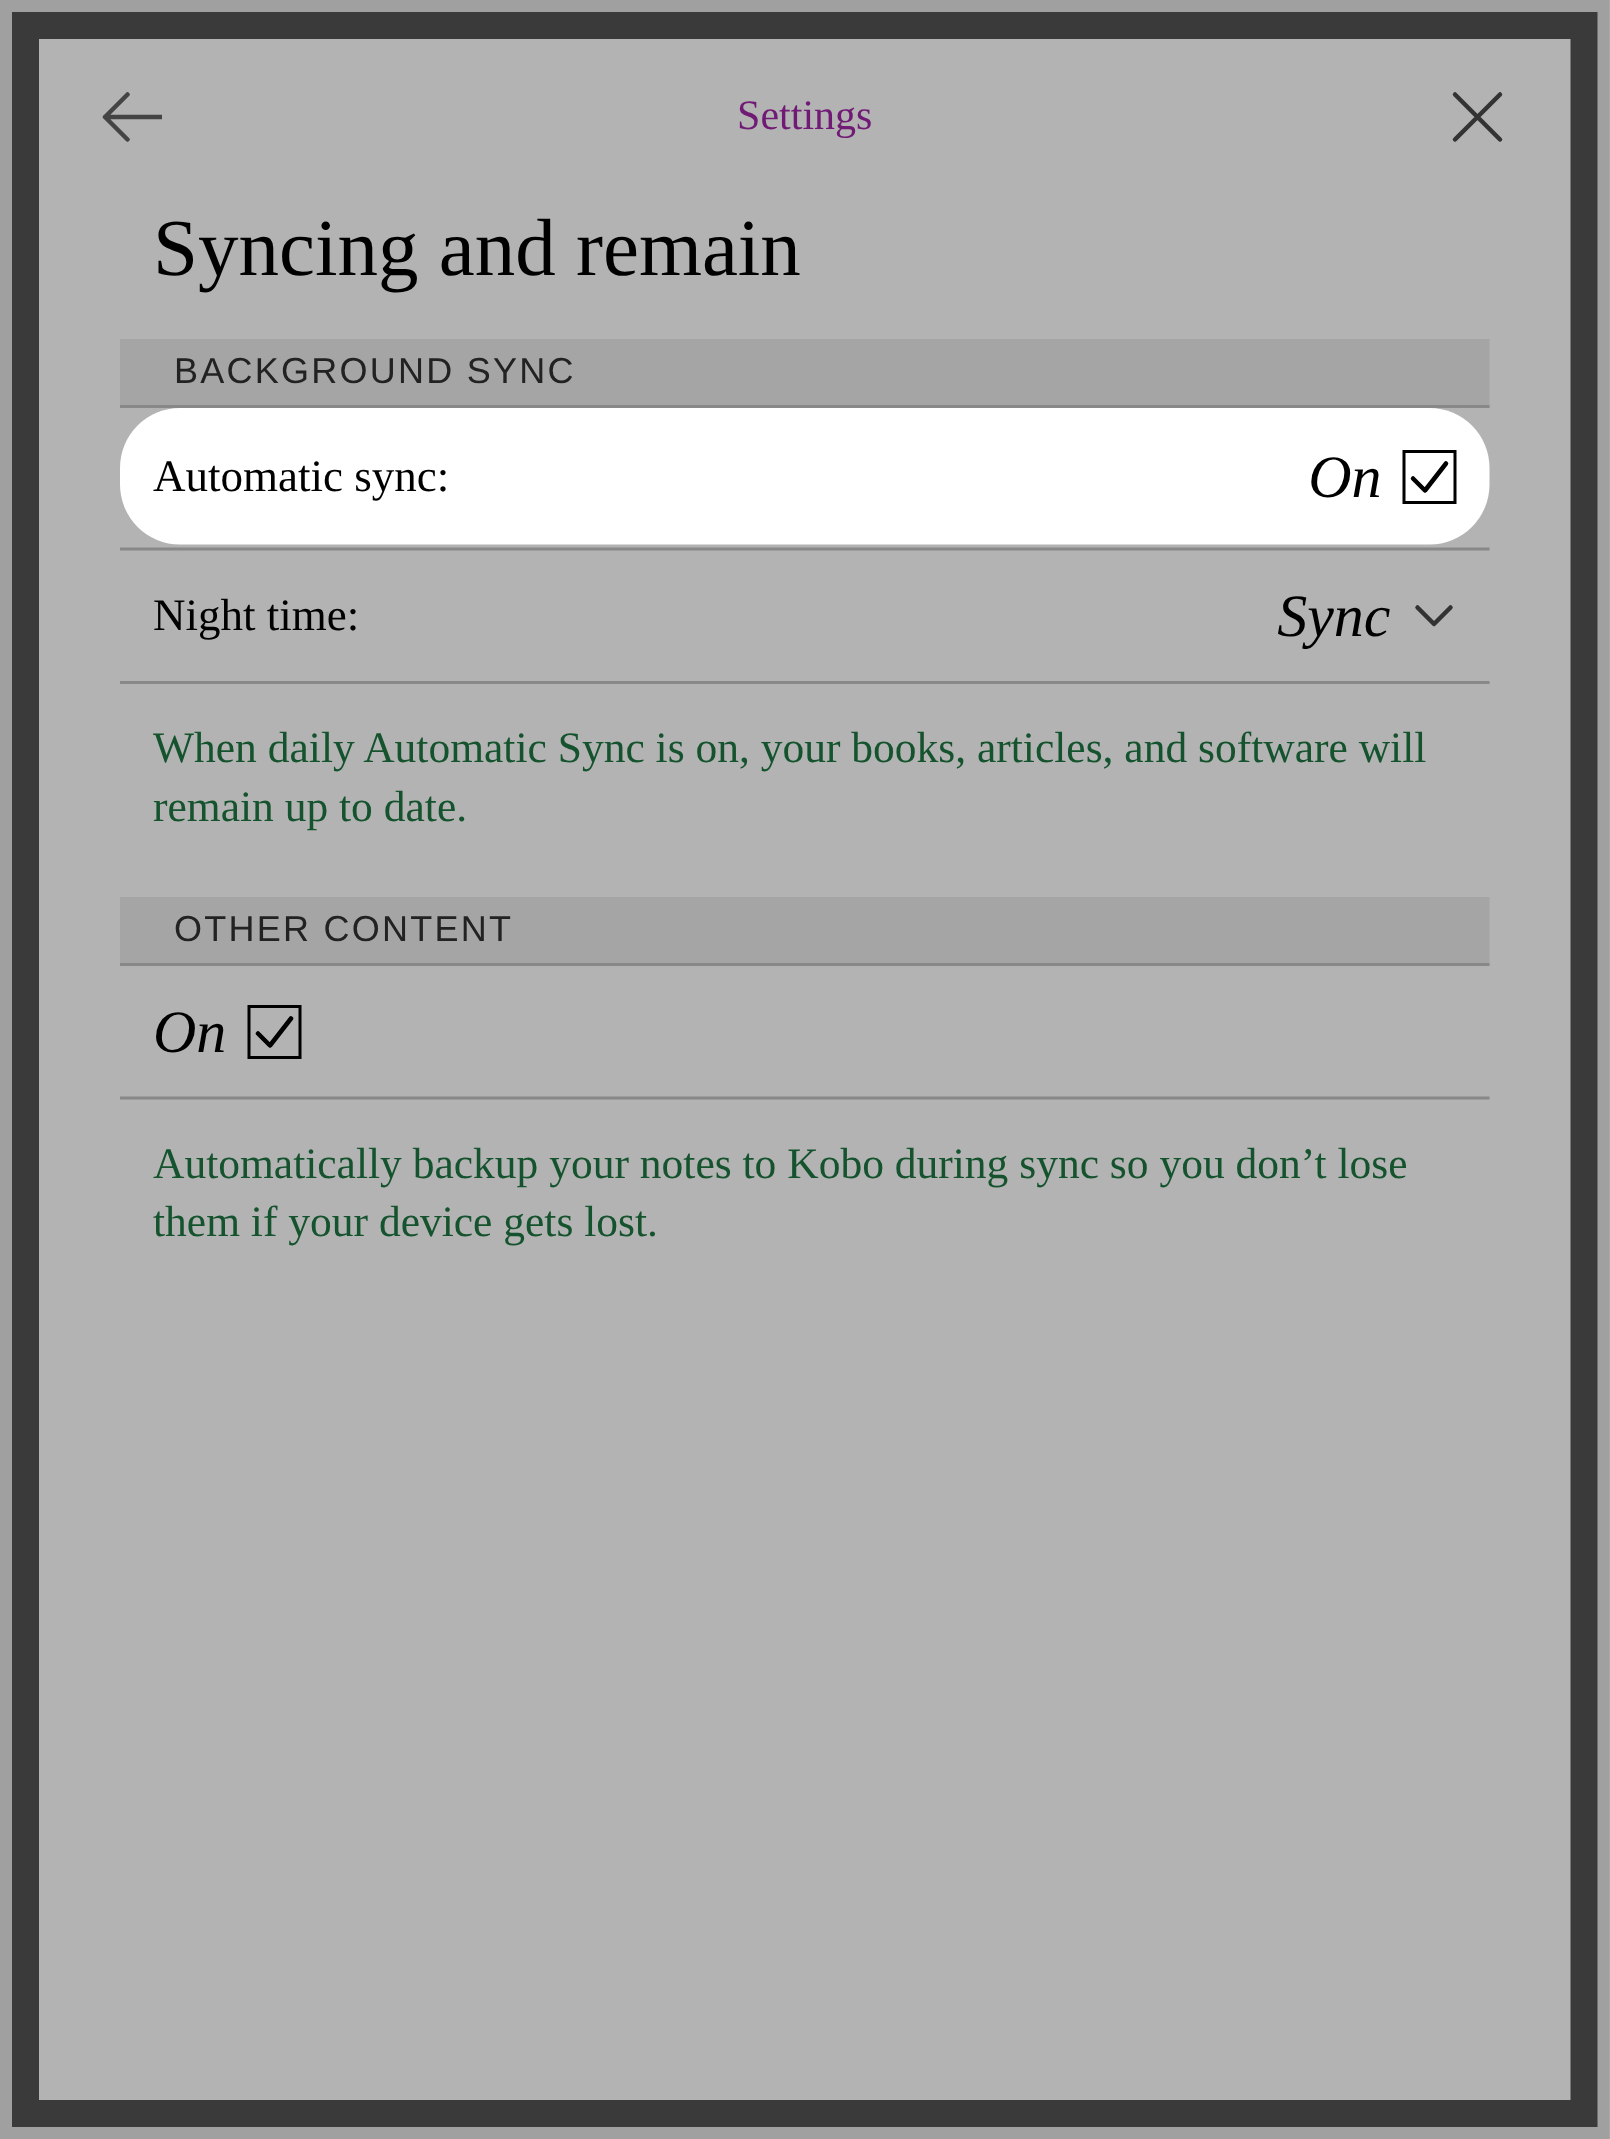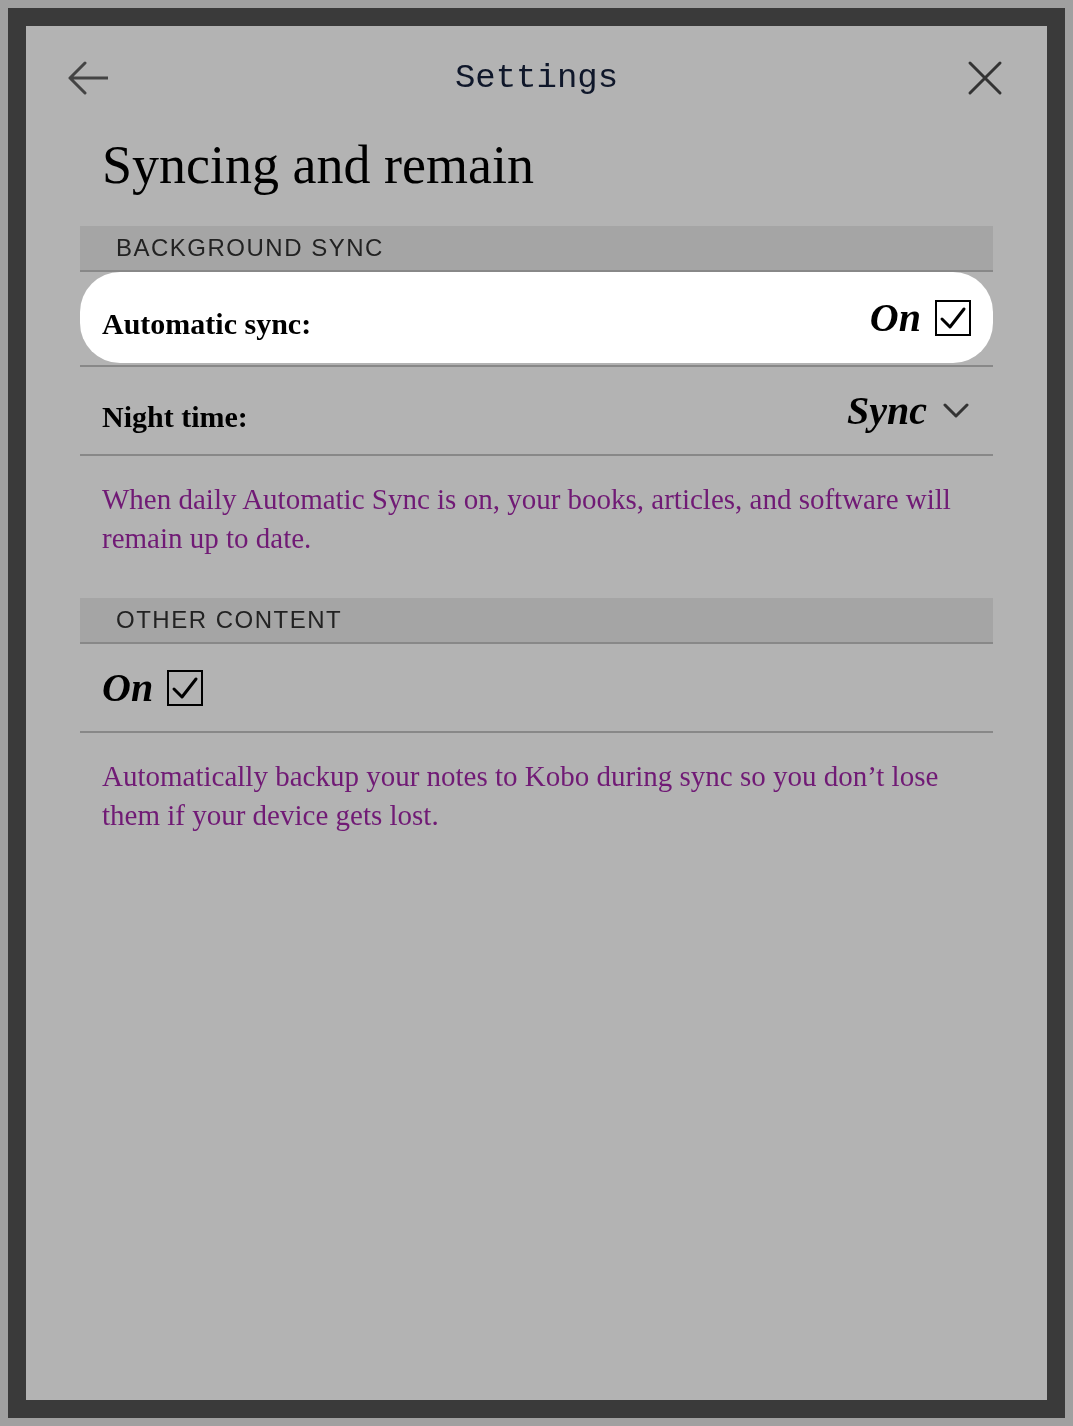"Settings" .header-title { color: #0f172a -> #701a75; font-family: Liberation Mono, monospace -> Liberation Serif, serif; font-size: 34px -> 28px }
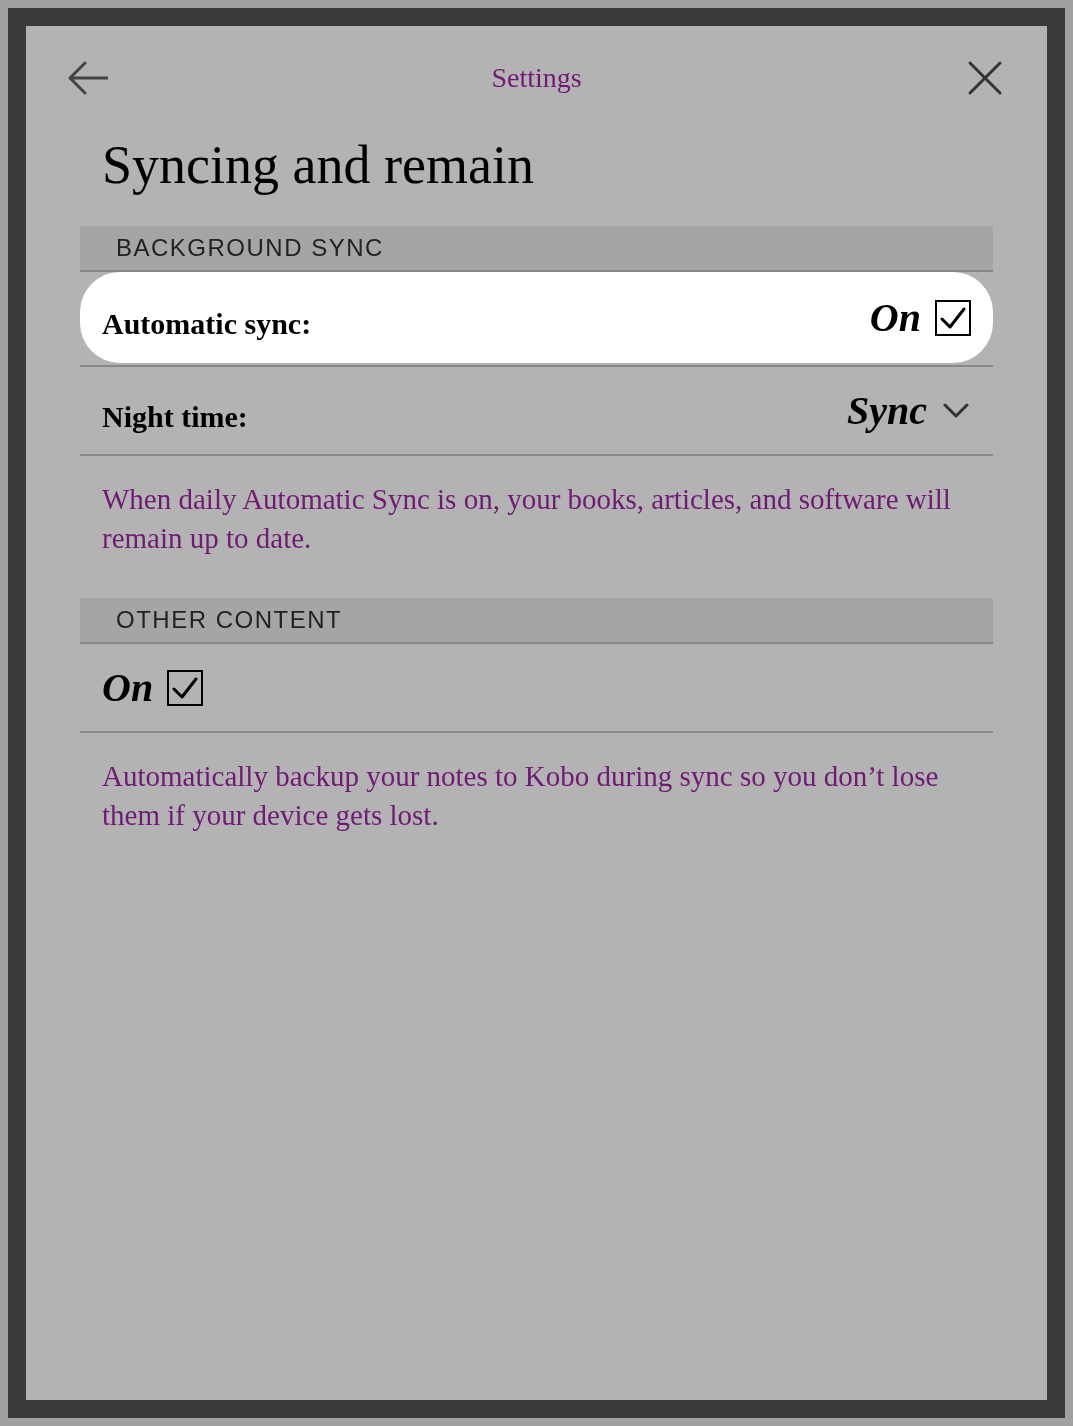"Automatic sync:" .setting-row { align-items: flex-end -> center; font-weight: bold -> none }
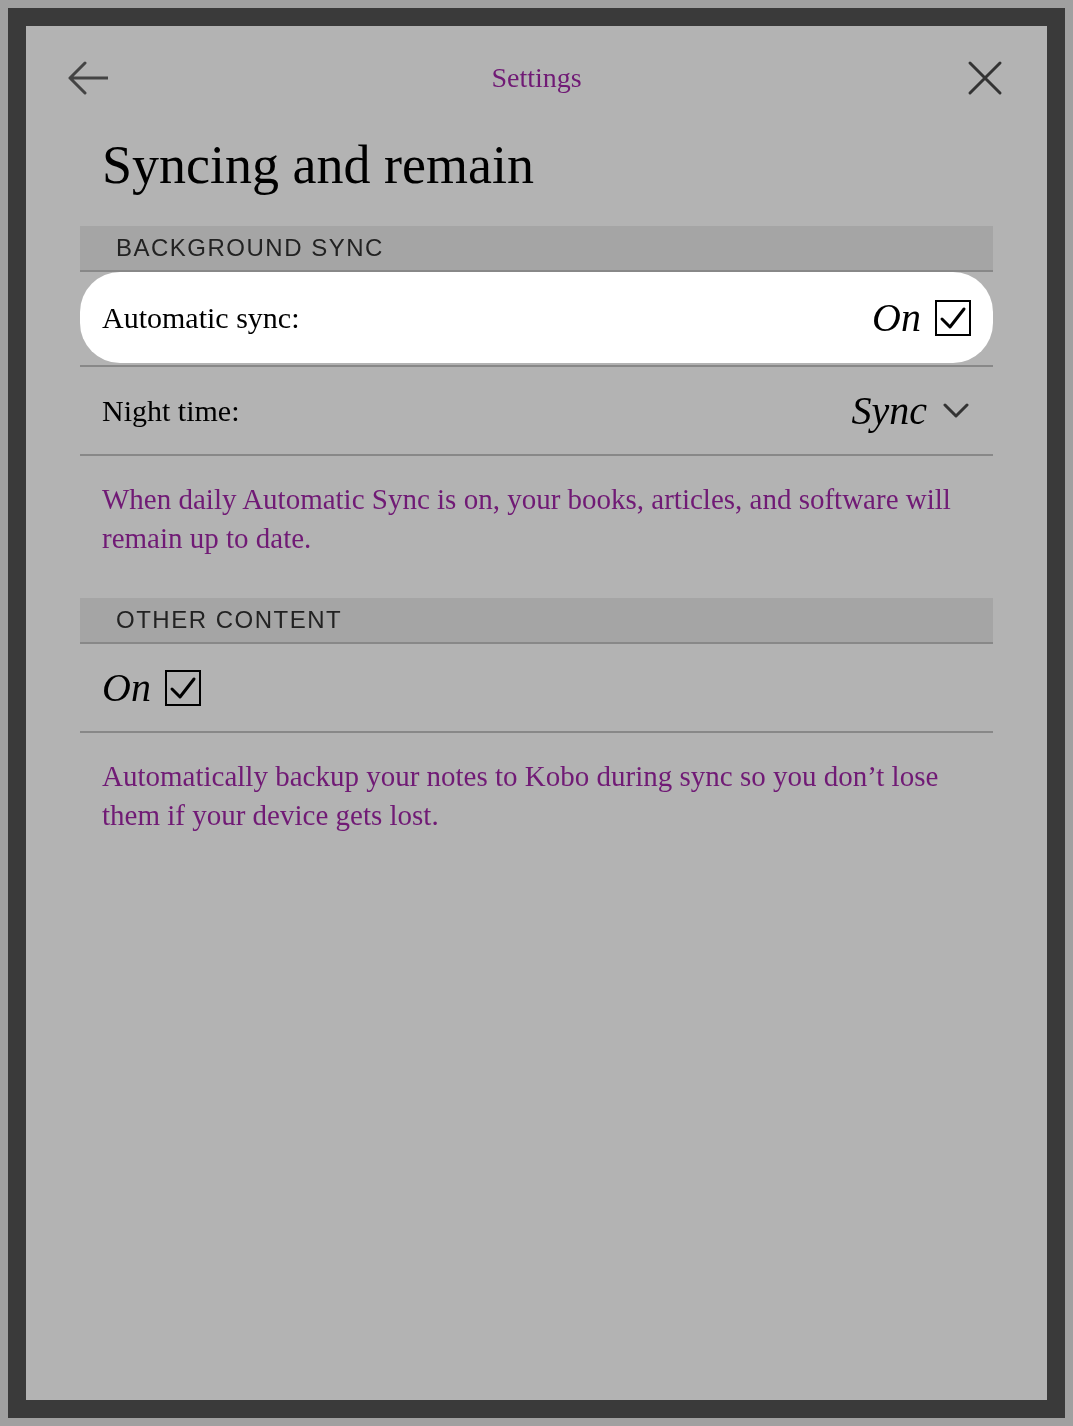"When daily Automatic Sync is" .description { color: #701a75 -> #14532d }
